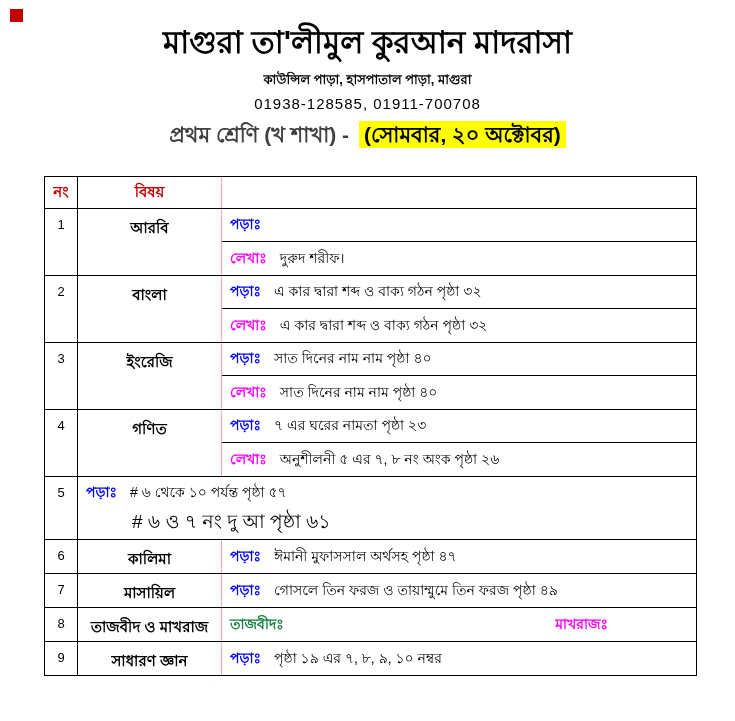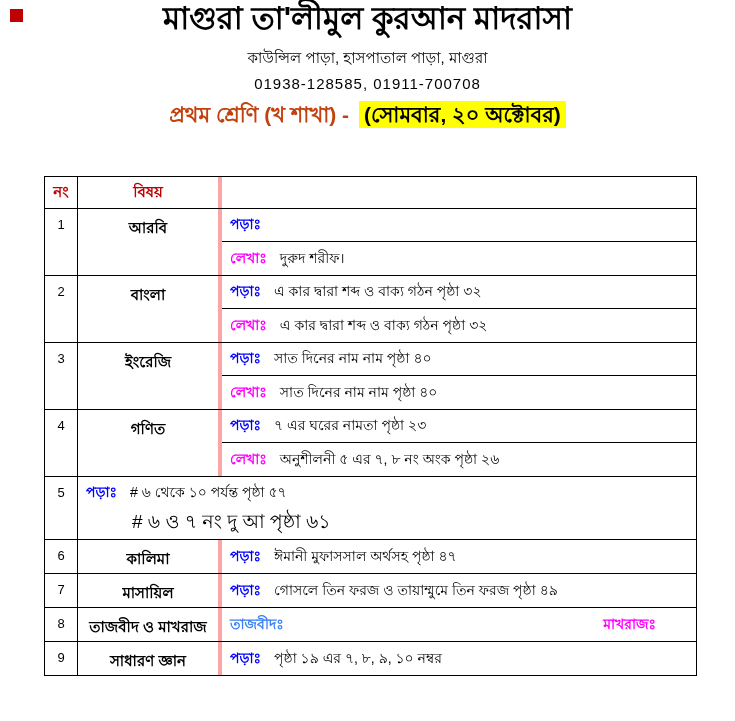"মাগুরা তা'লীমুল কুরআন মাদরাসা" .header { padding-top: none -> 24px }
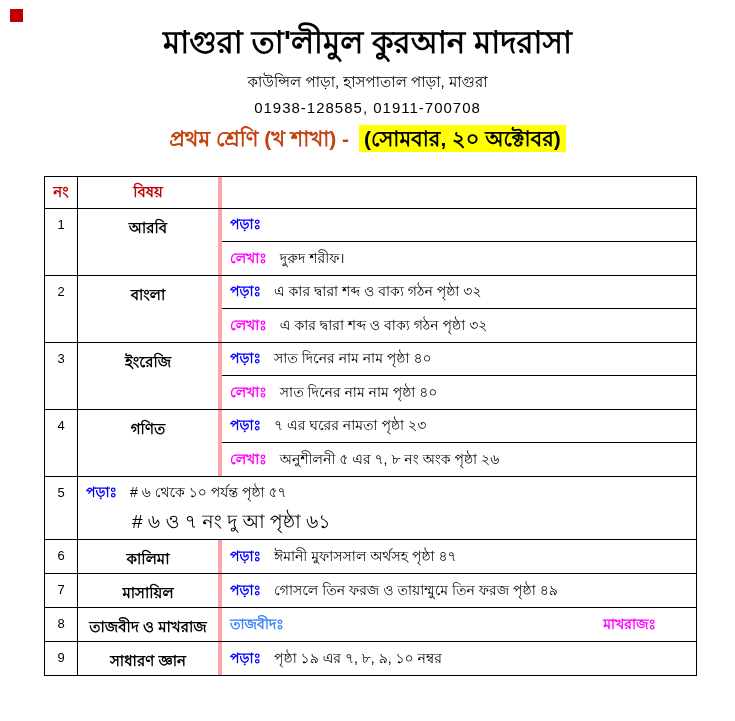"কাউন্সিল পাড়া, হাসপাতাল পাড়া, মাগুরা" .address { font-size: 15px -> 13px; font-weight: normal -> bold }
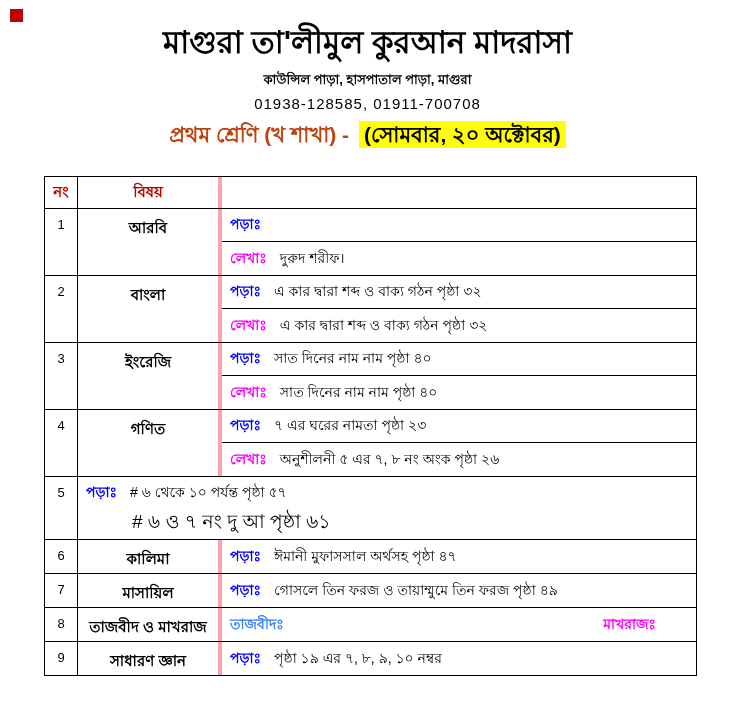"প্রথম শ্রেণি (খ শাখা) -" .subhead .cls { color: #c2410c -> #404040 }
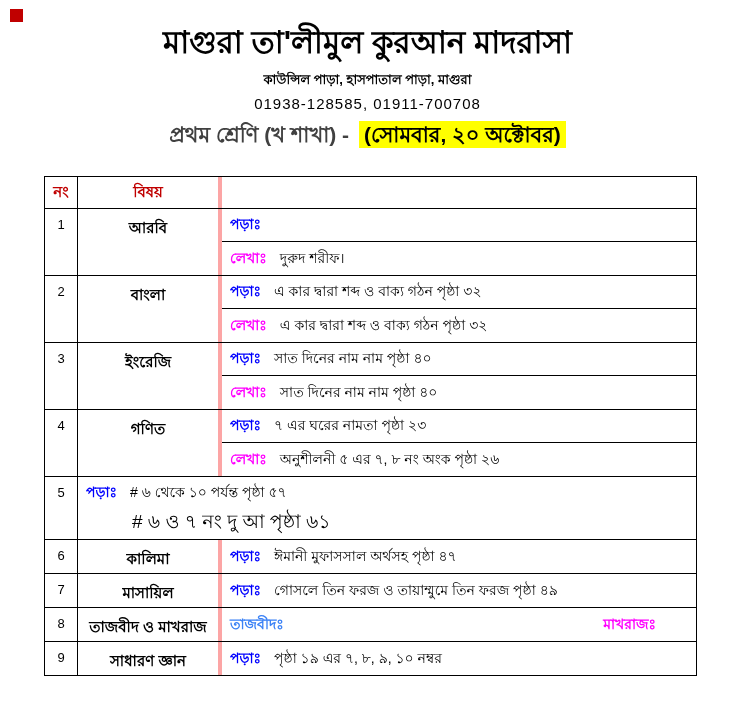"বিষয়" .c-subject { border-right: 4px solid #fca5a5 -> 1px solid #fca5a5 }
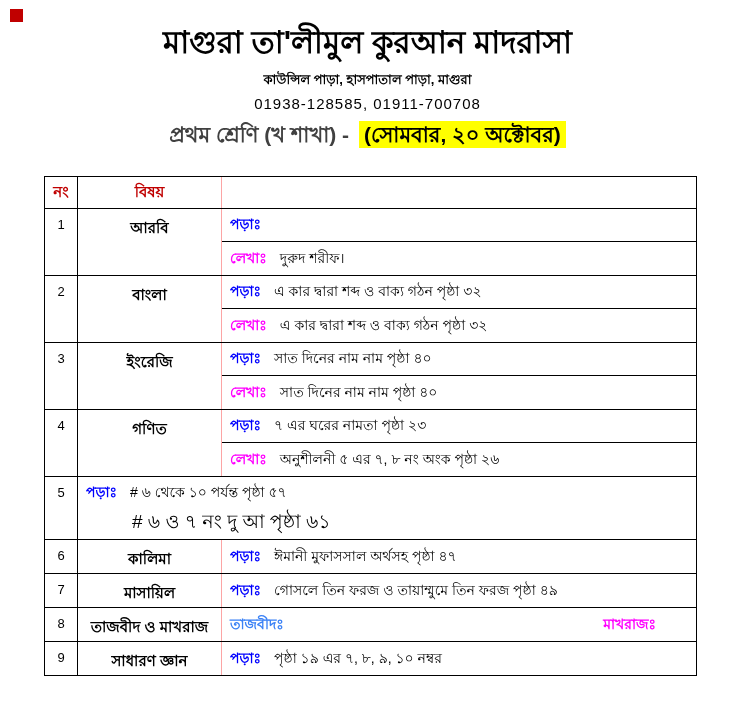"তাজবীদঃ" span.lab { color: #3b82f6 -> #15803d }
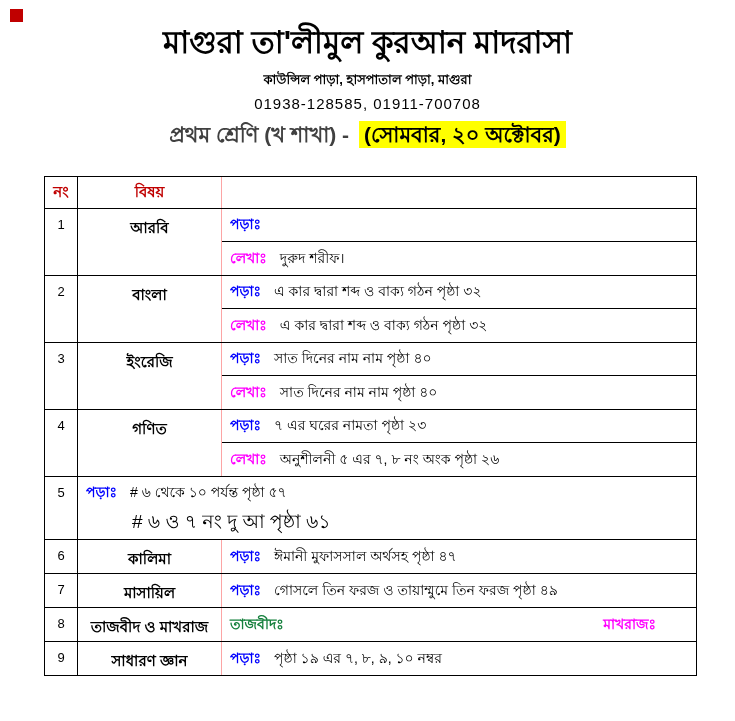"মাখরাজঃ" .with-extra .extra { margin-right: 40px -> 88px }
